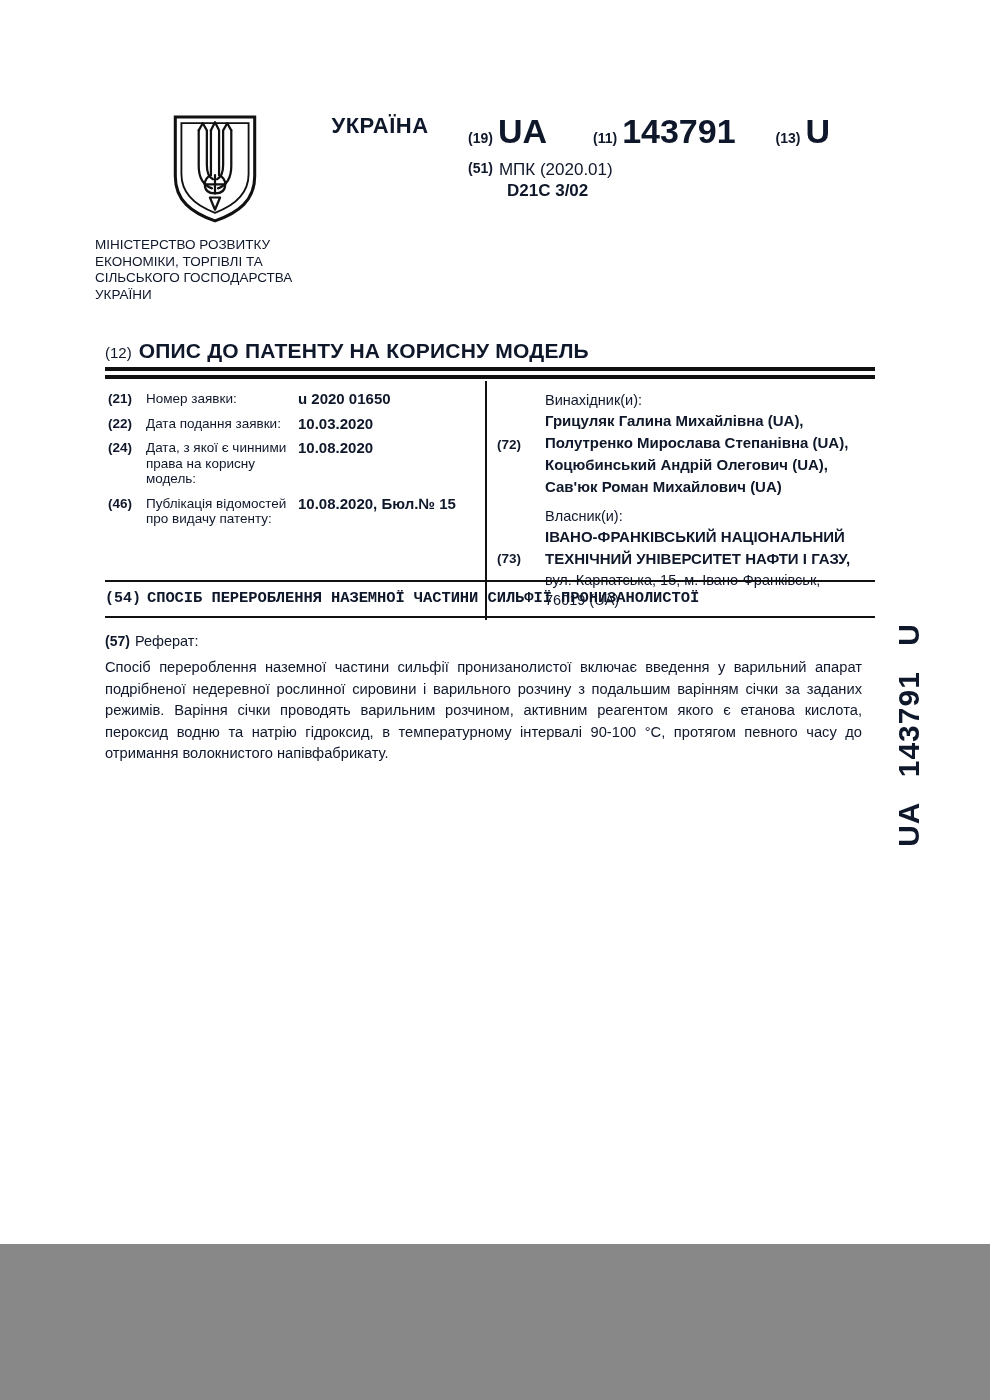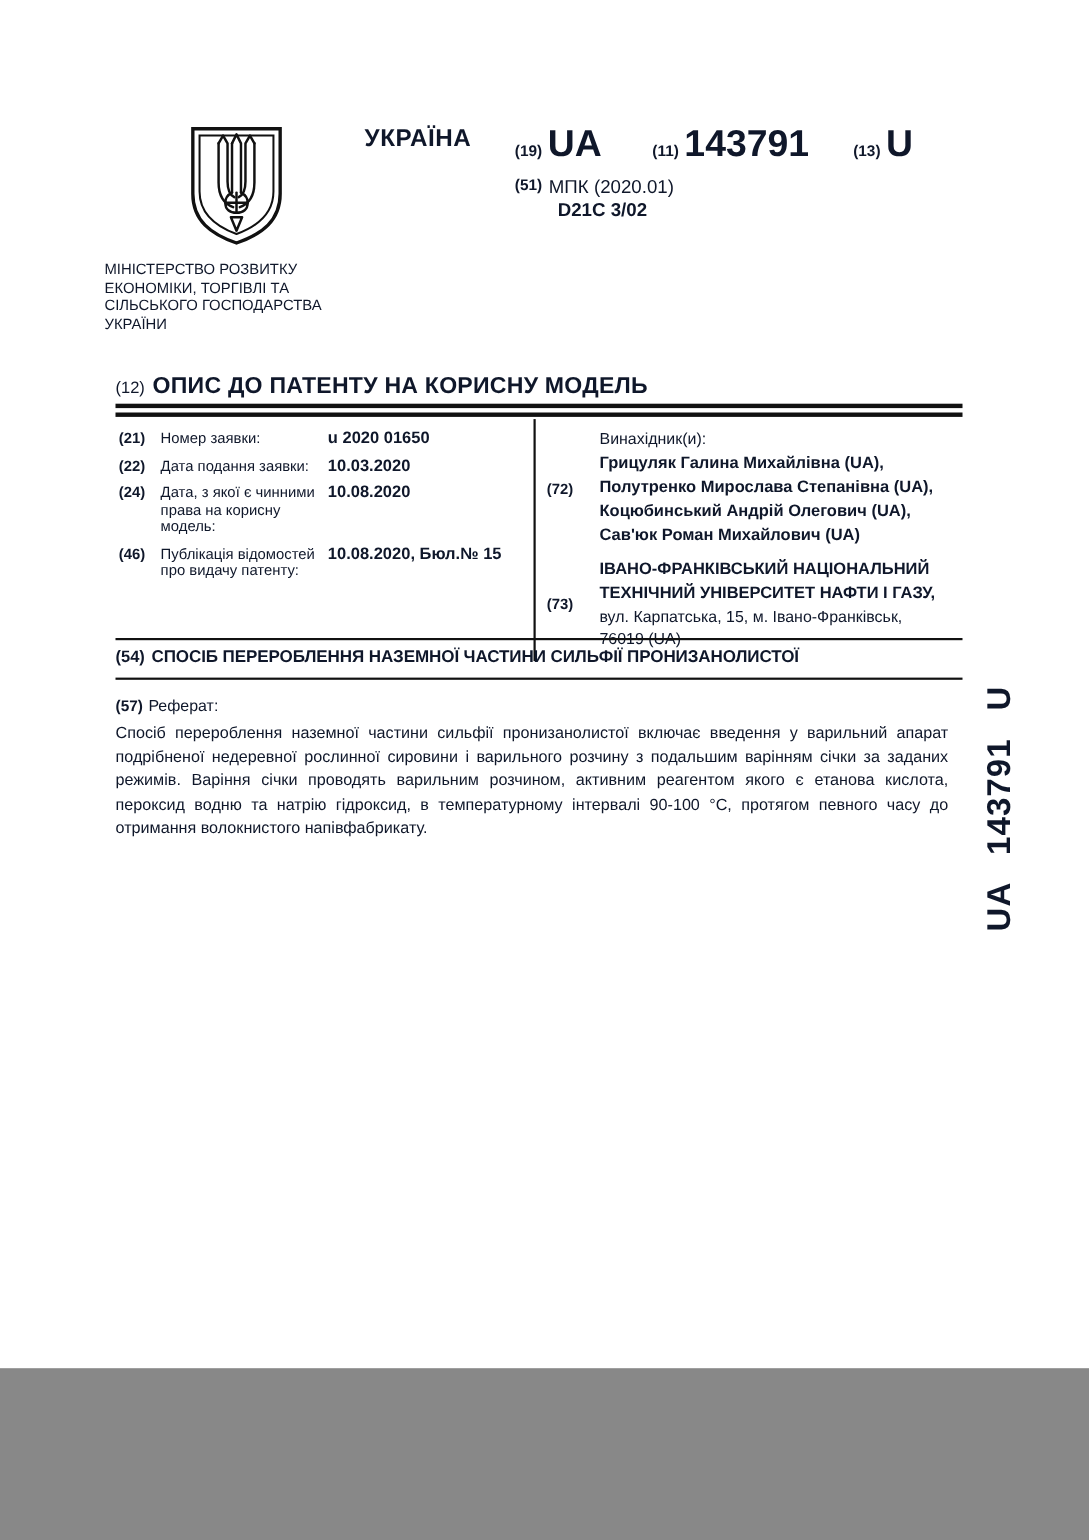"Власник(и):" div.r-label { html: none -> <div>Власник(и):</div> }
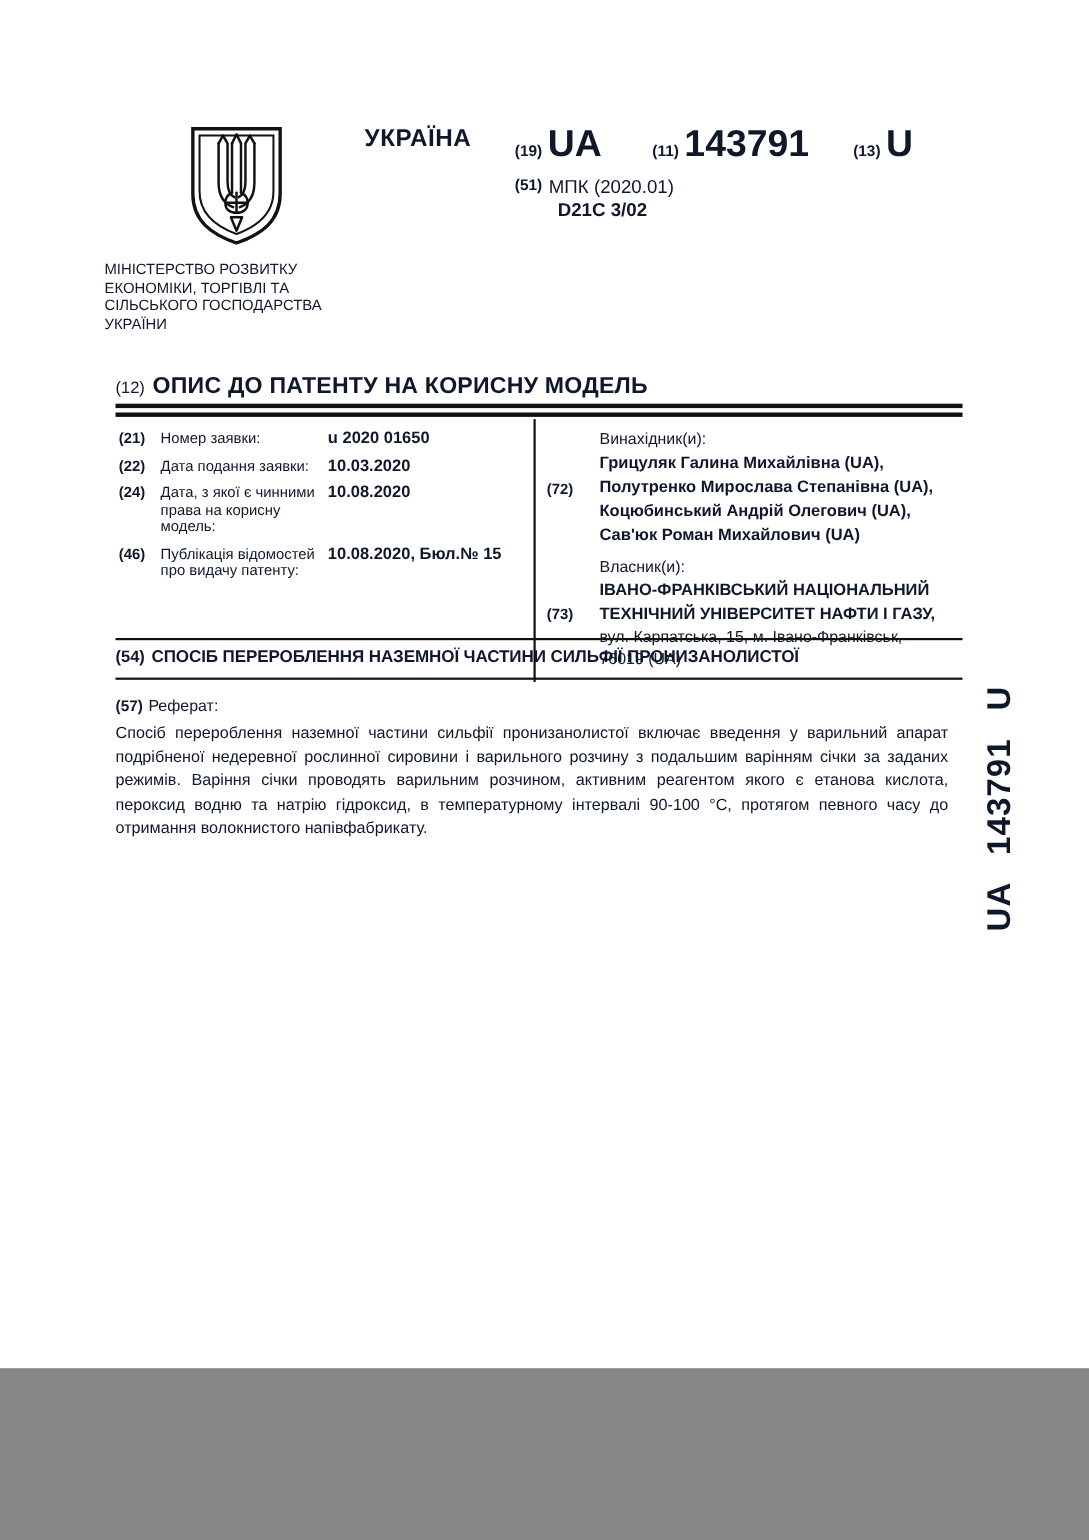"(54)" #sec54 { align-items: flex-start -> flex-end; font-family: none -> Liberation Mono, monospace }
